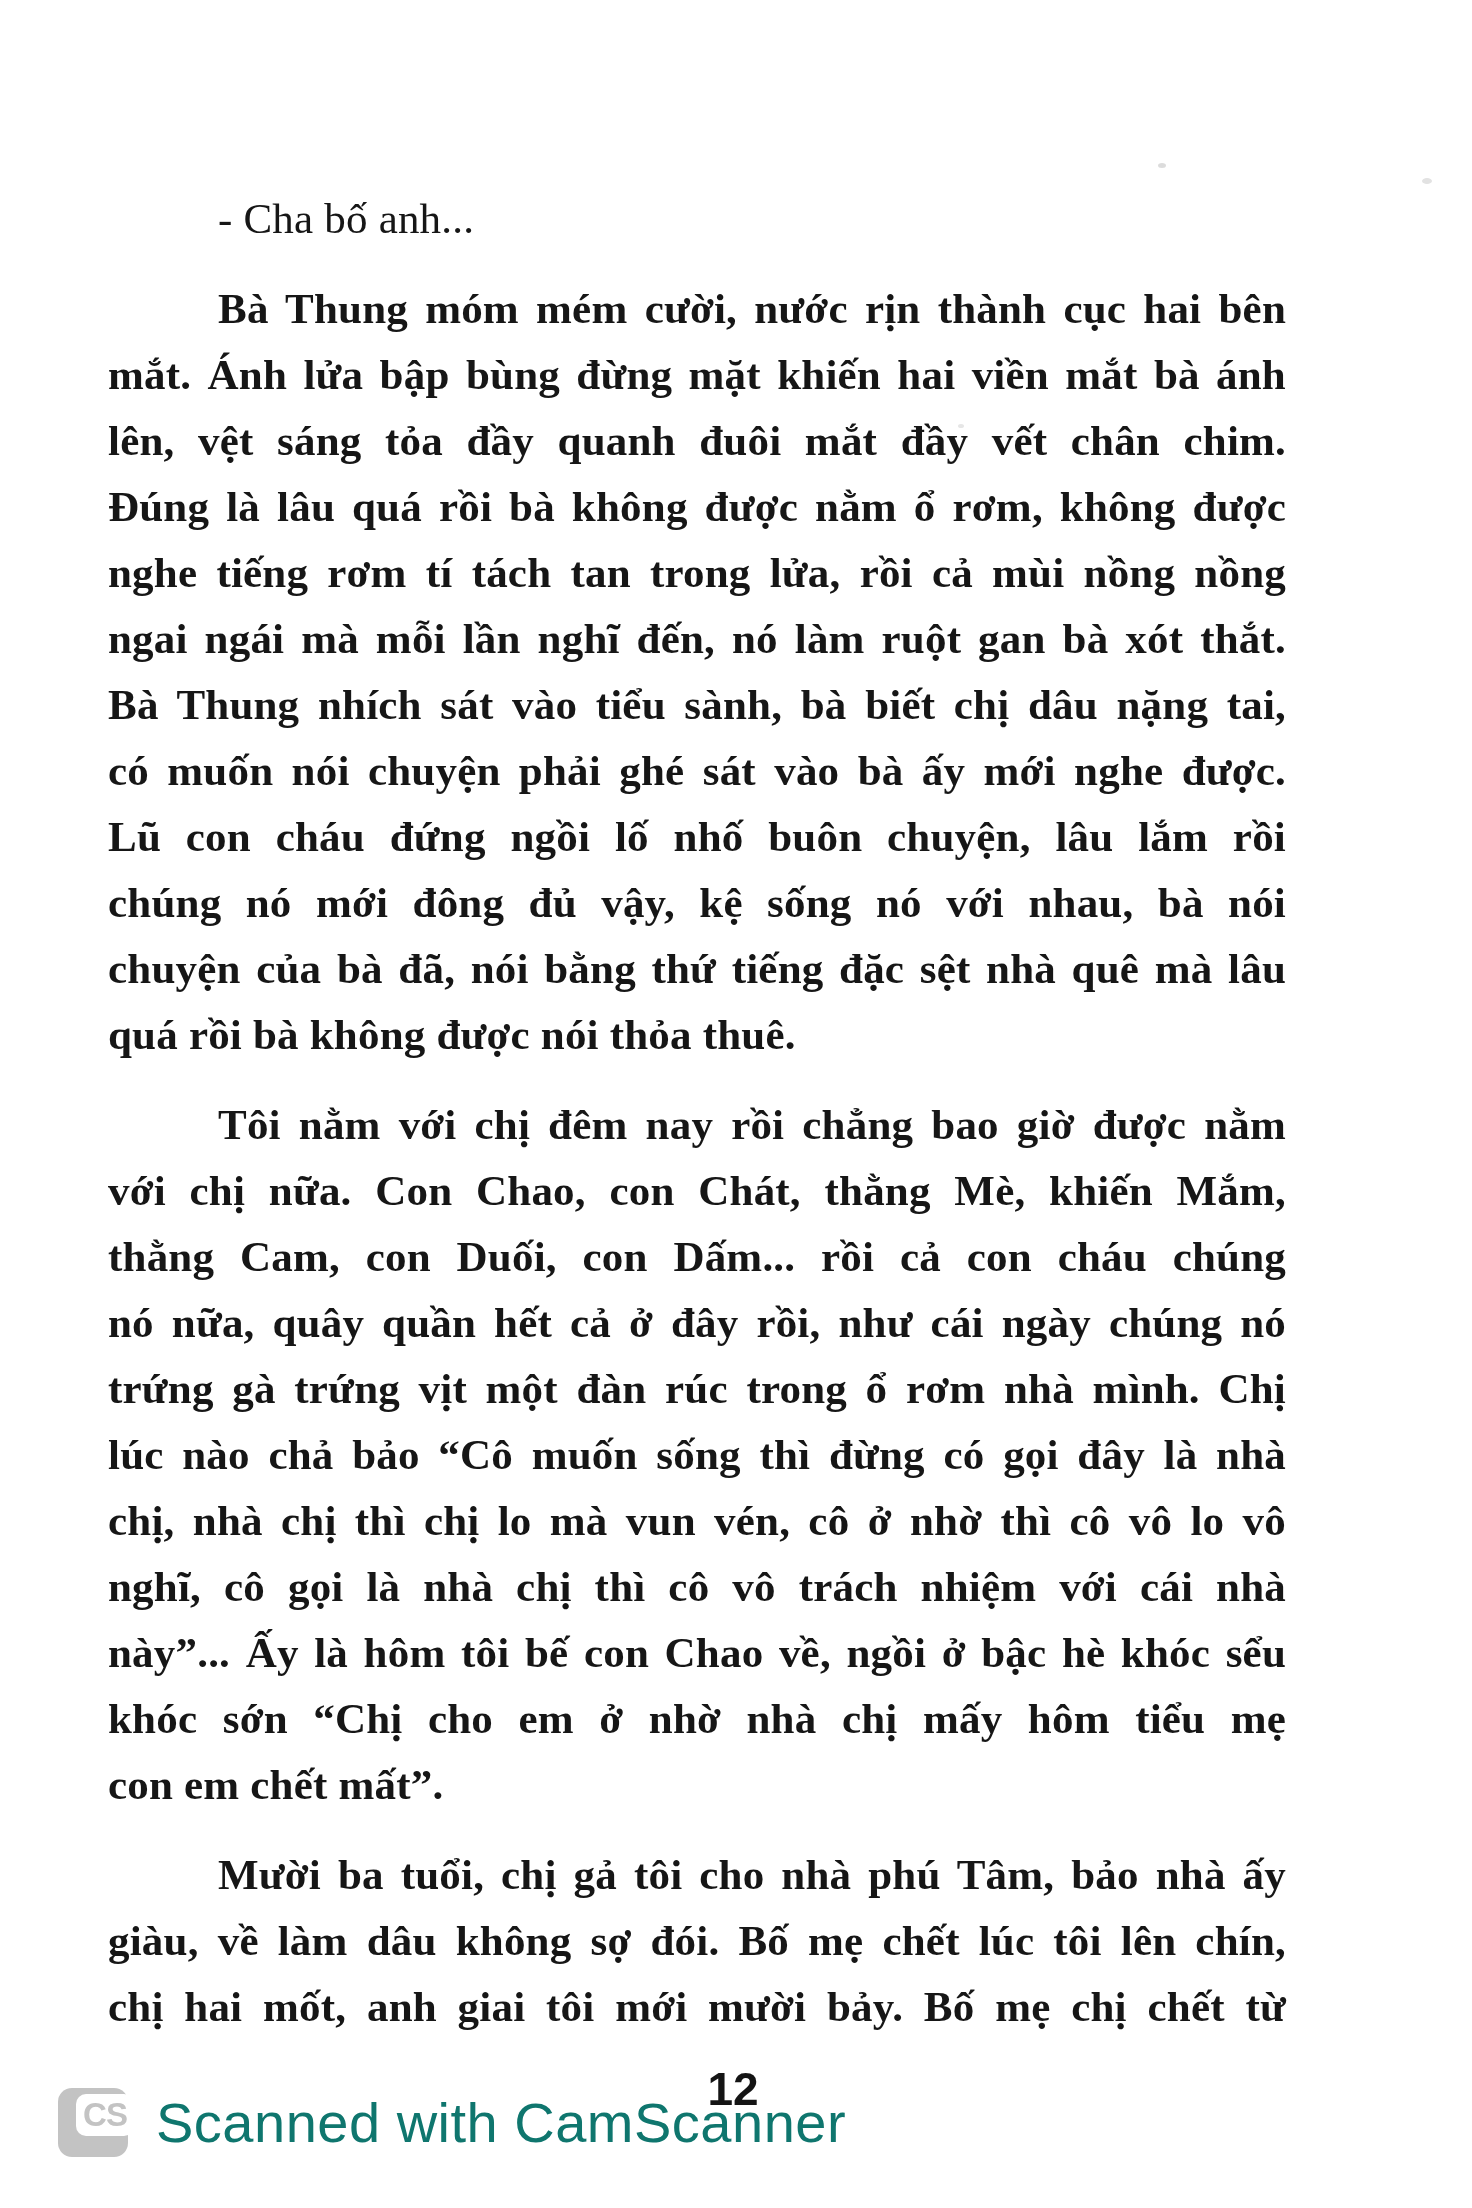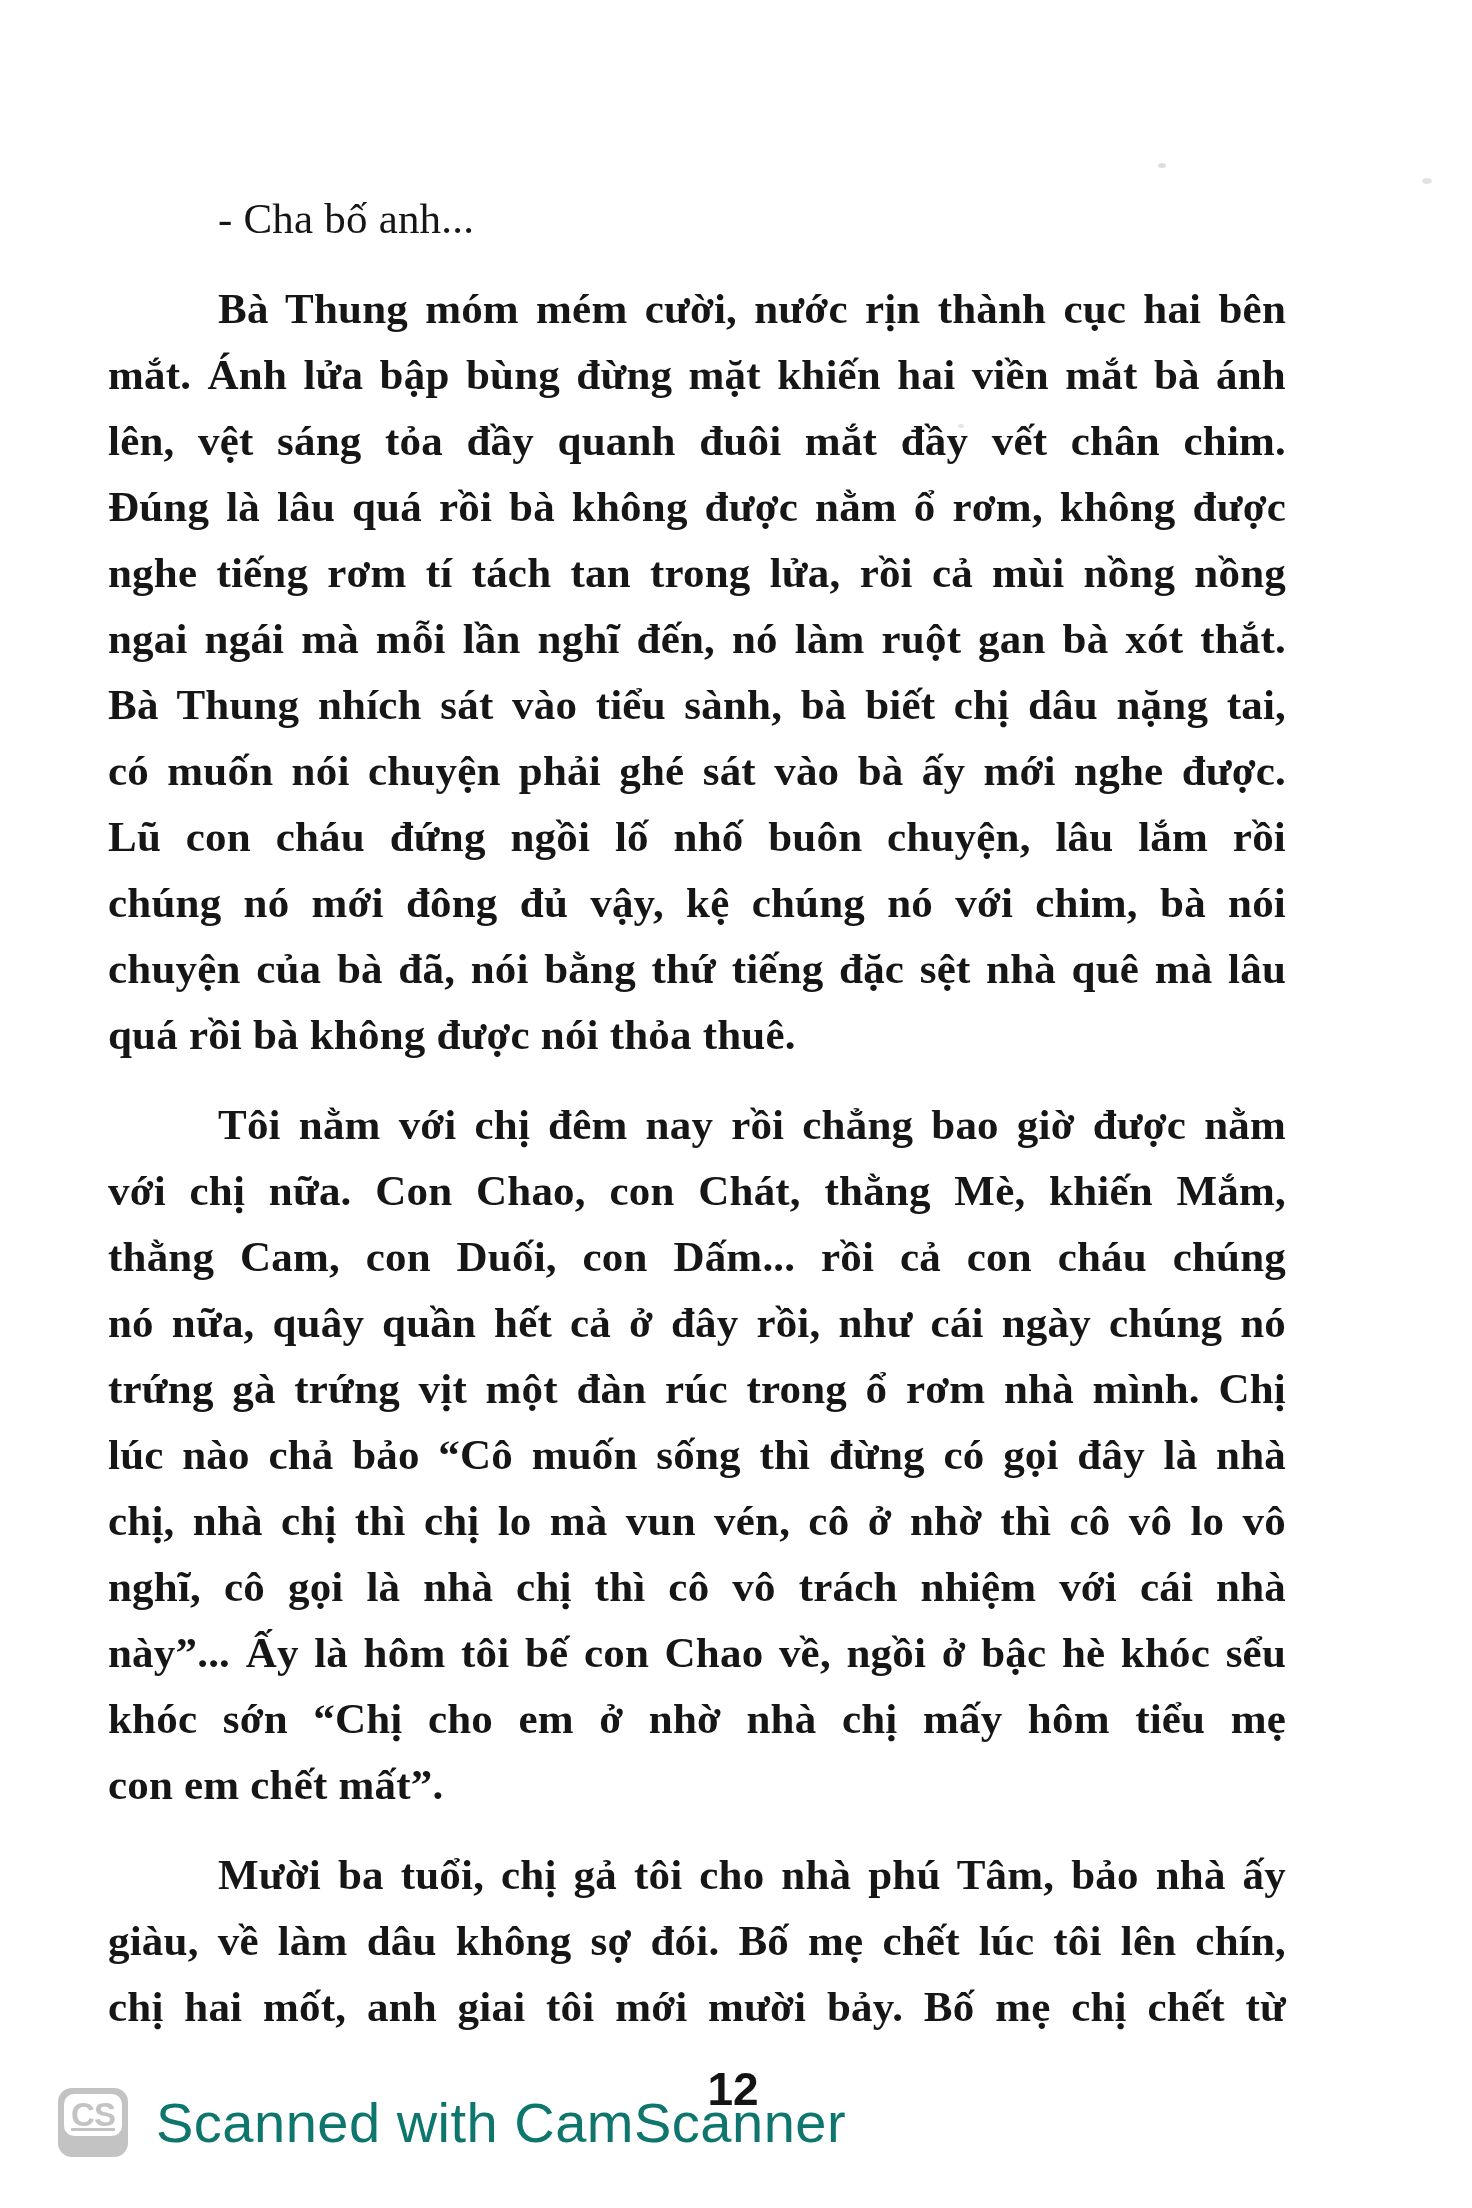"chúng nó mới đông đủ" div.line { text: chúng nó với chim -> sống nó với nhau }
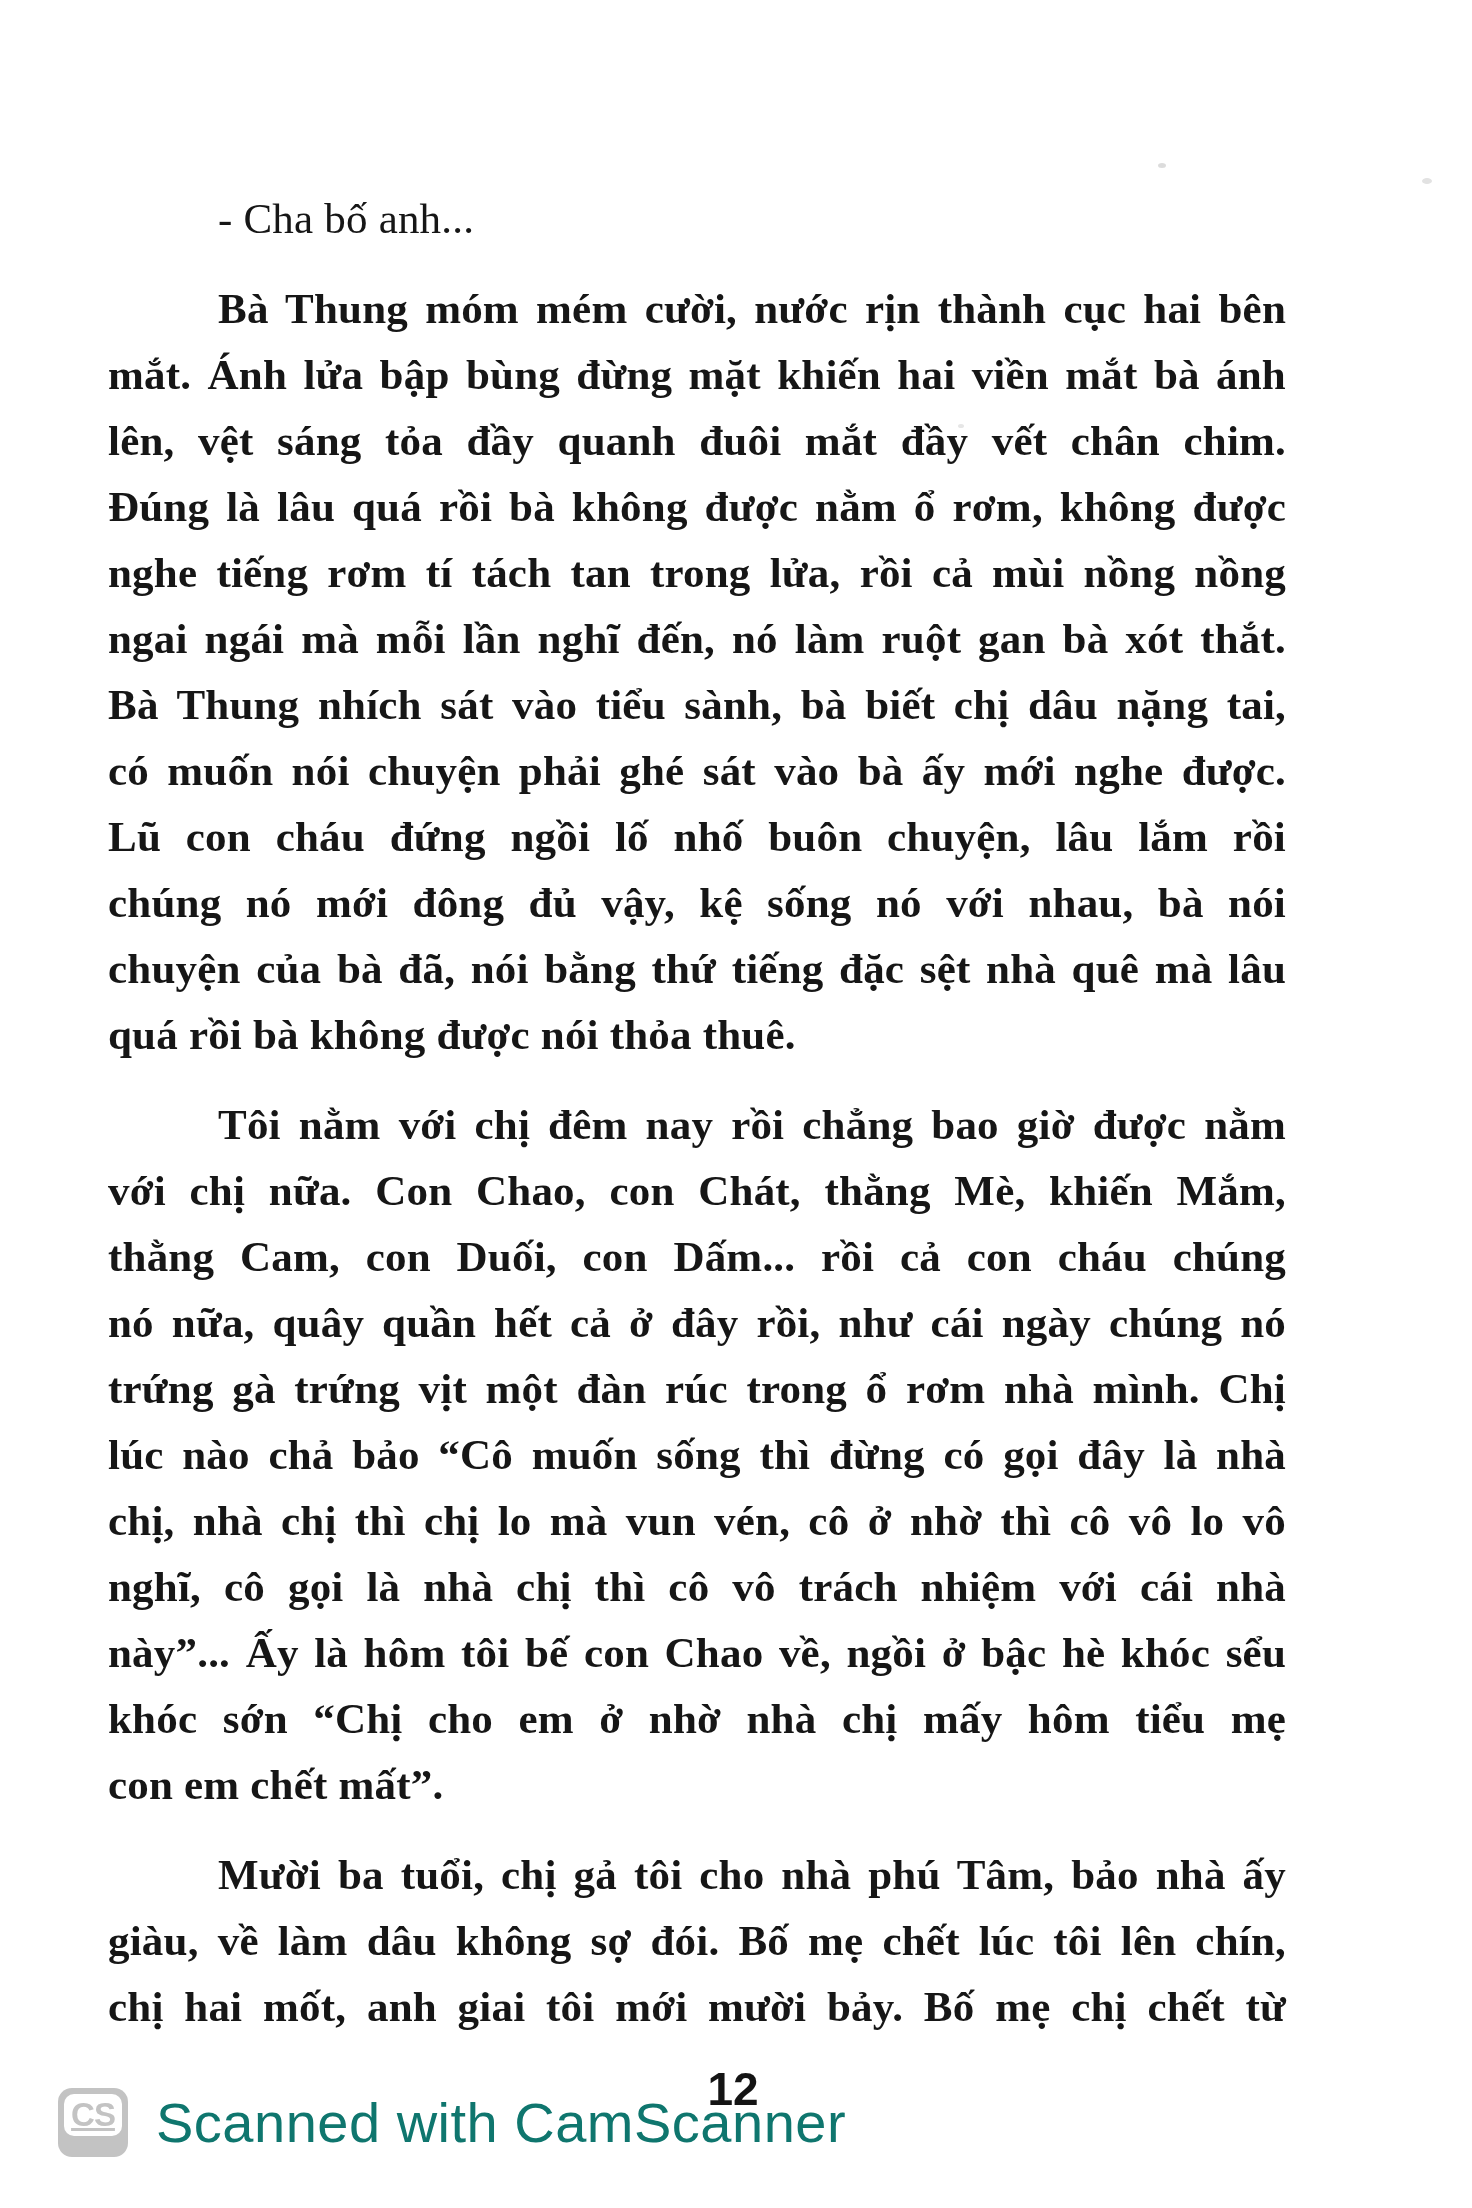"CS" .cs-inner { left: 6px -> 18px; text-decoration: underline -> none }
